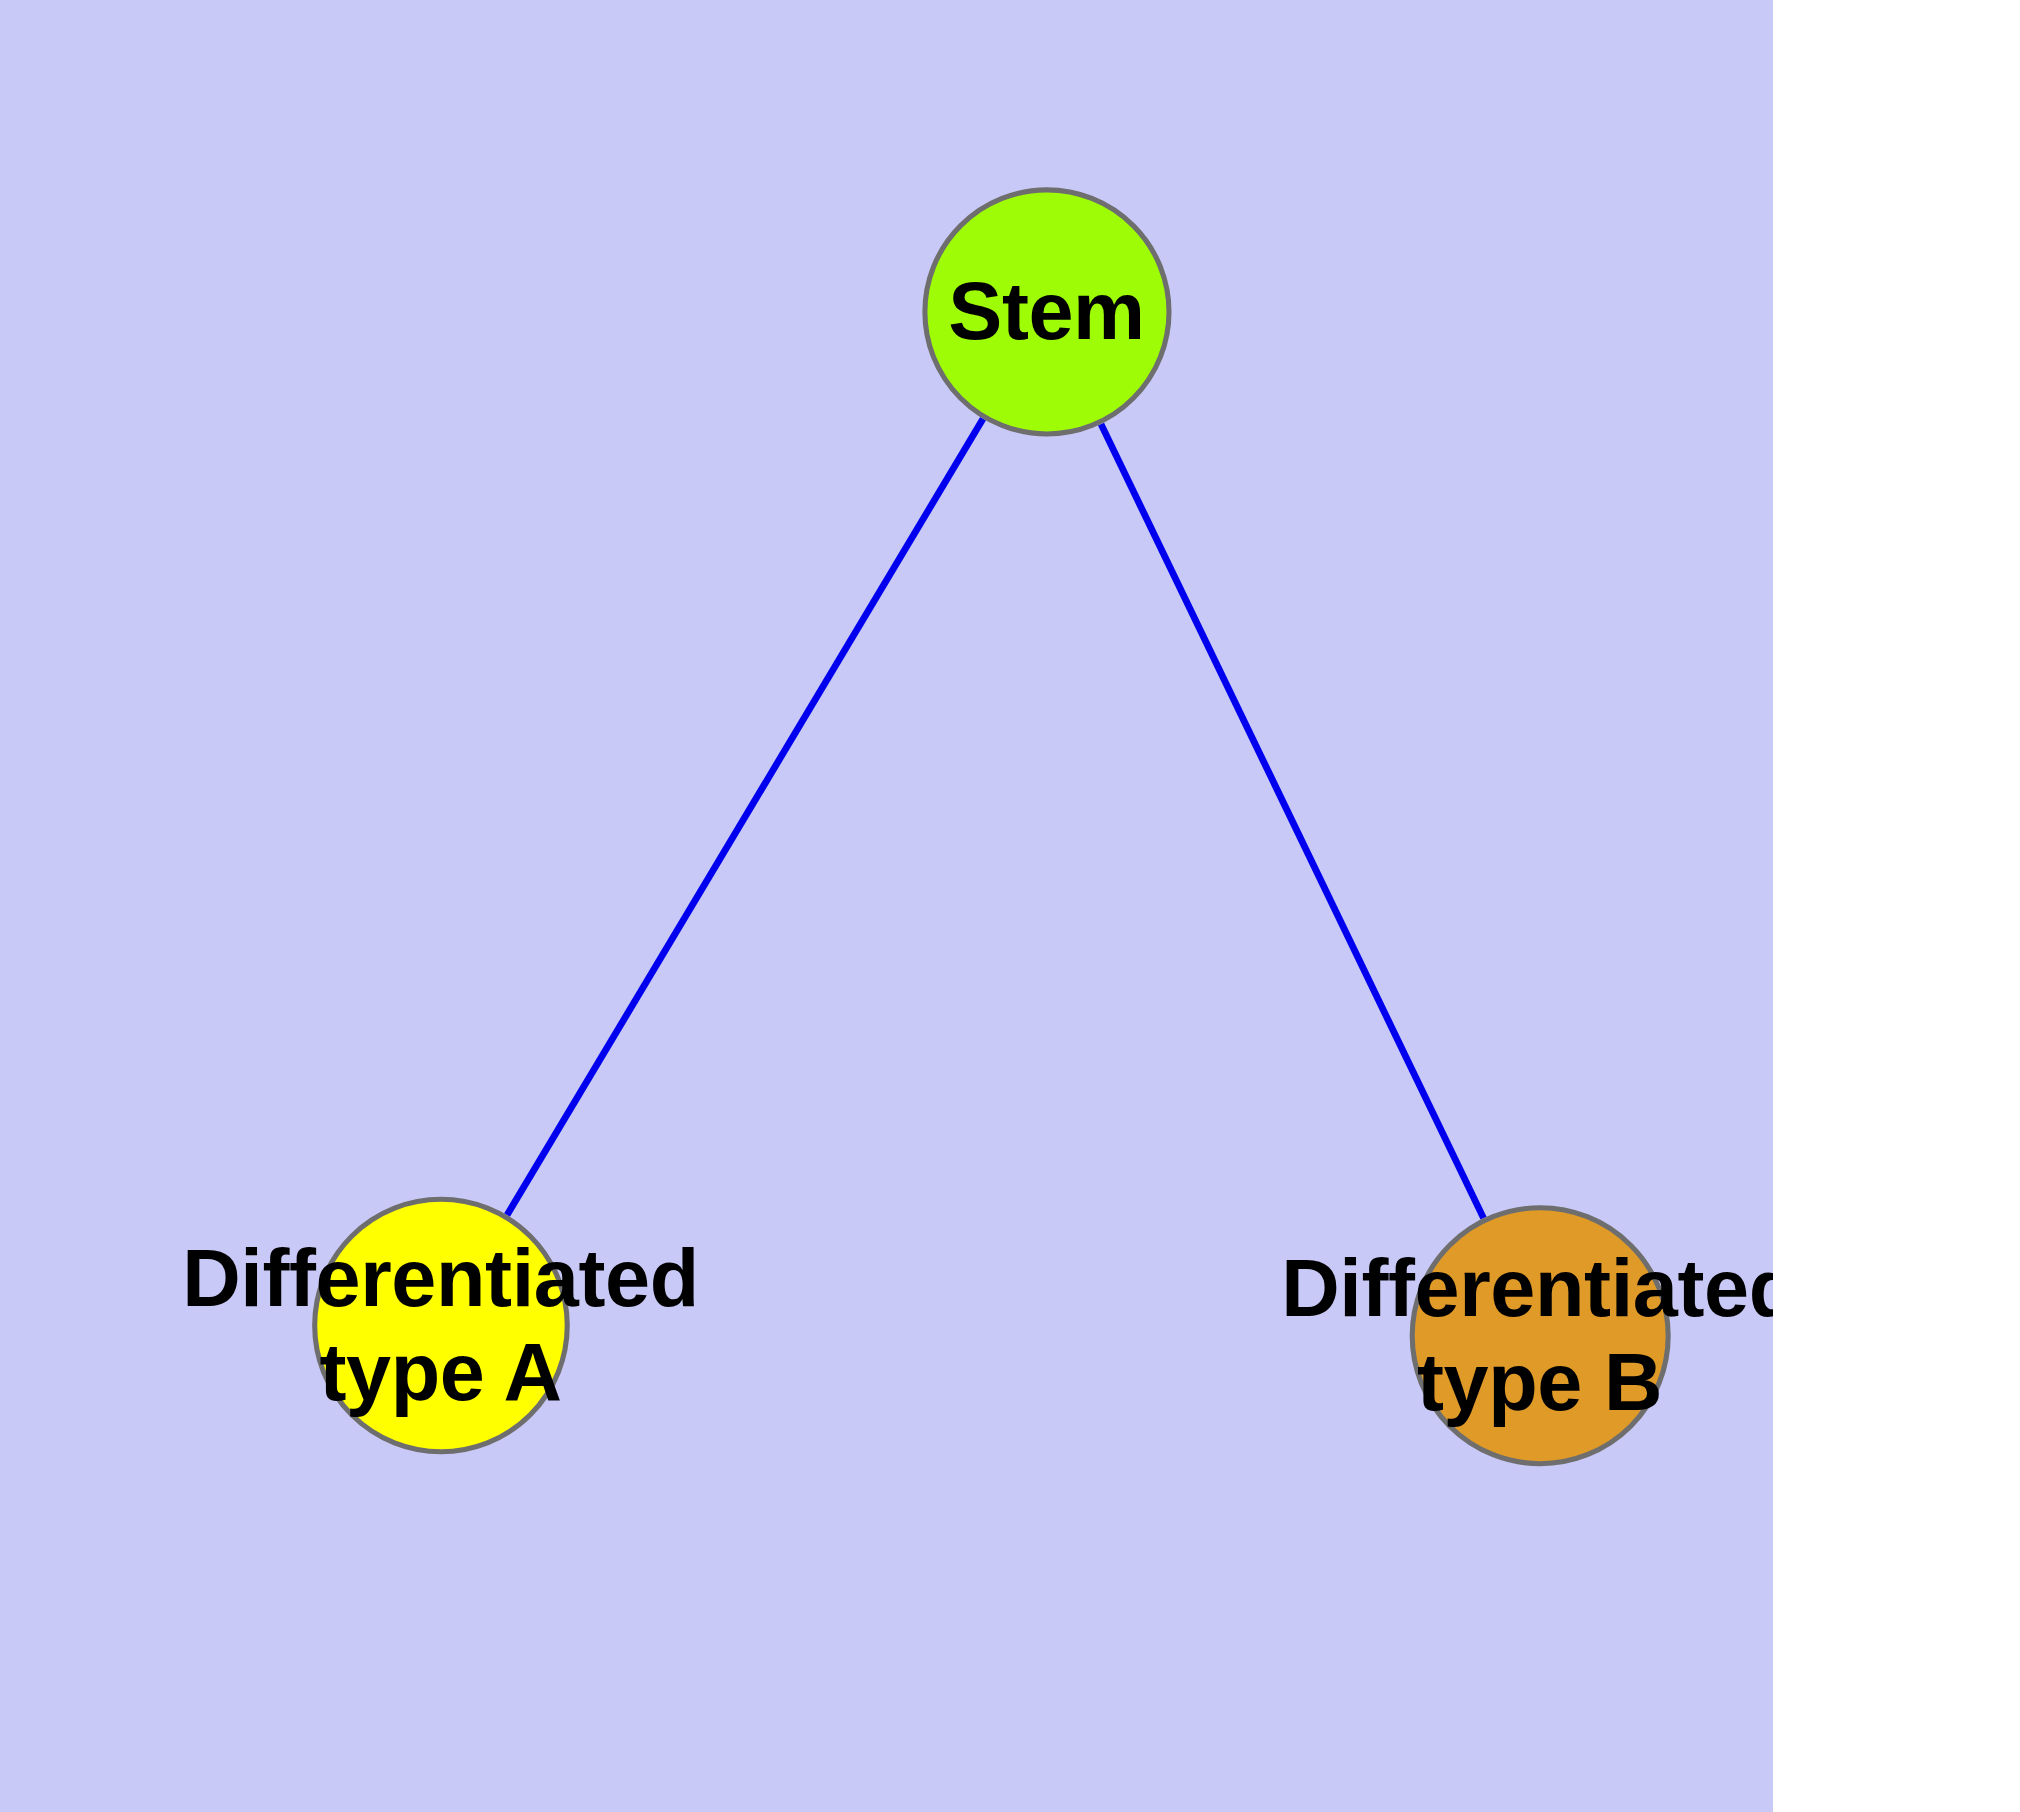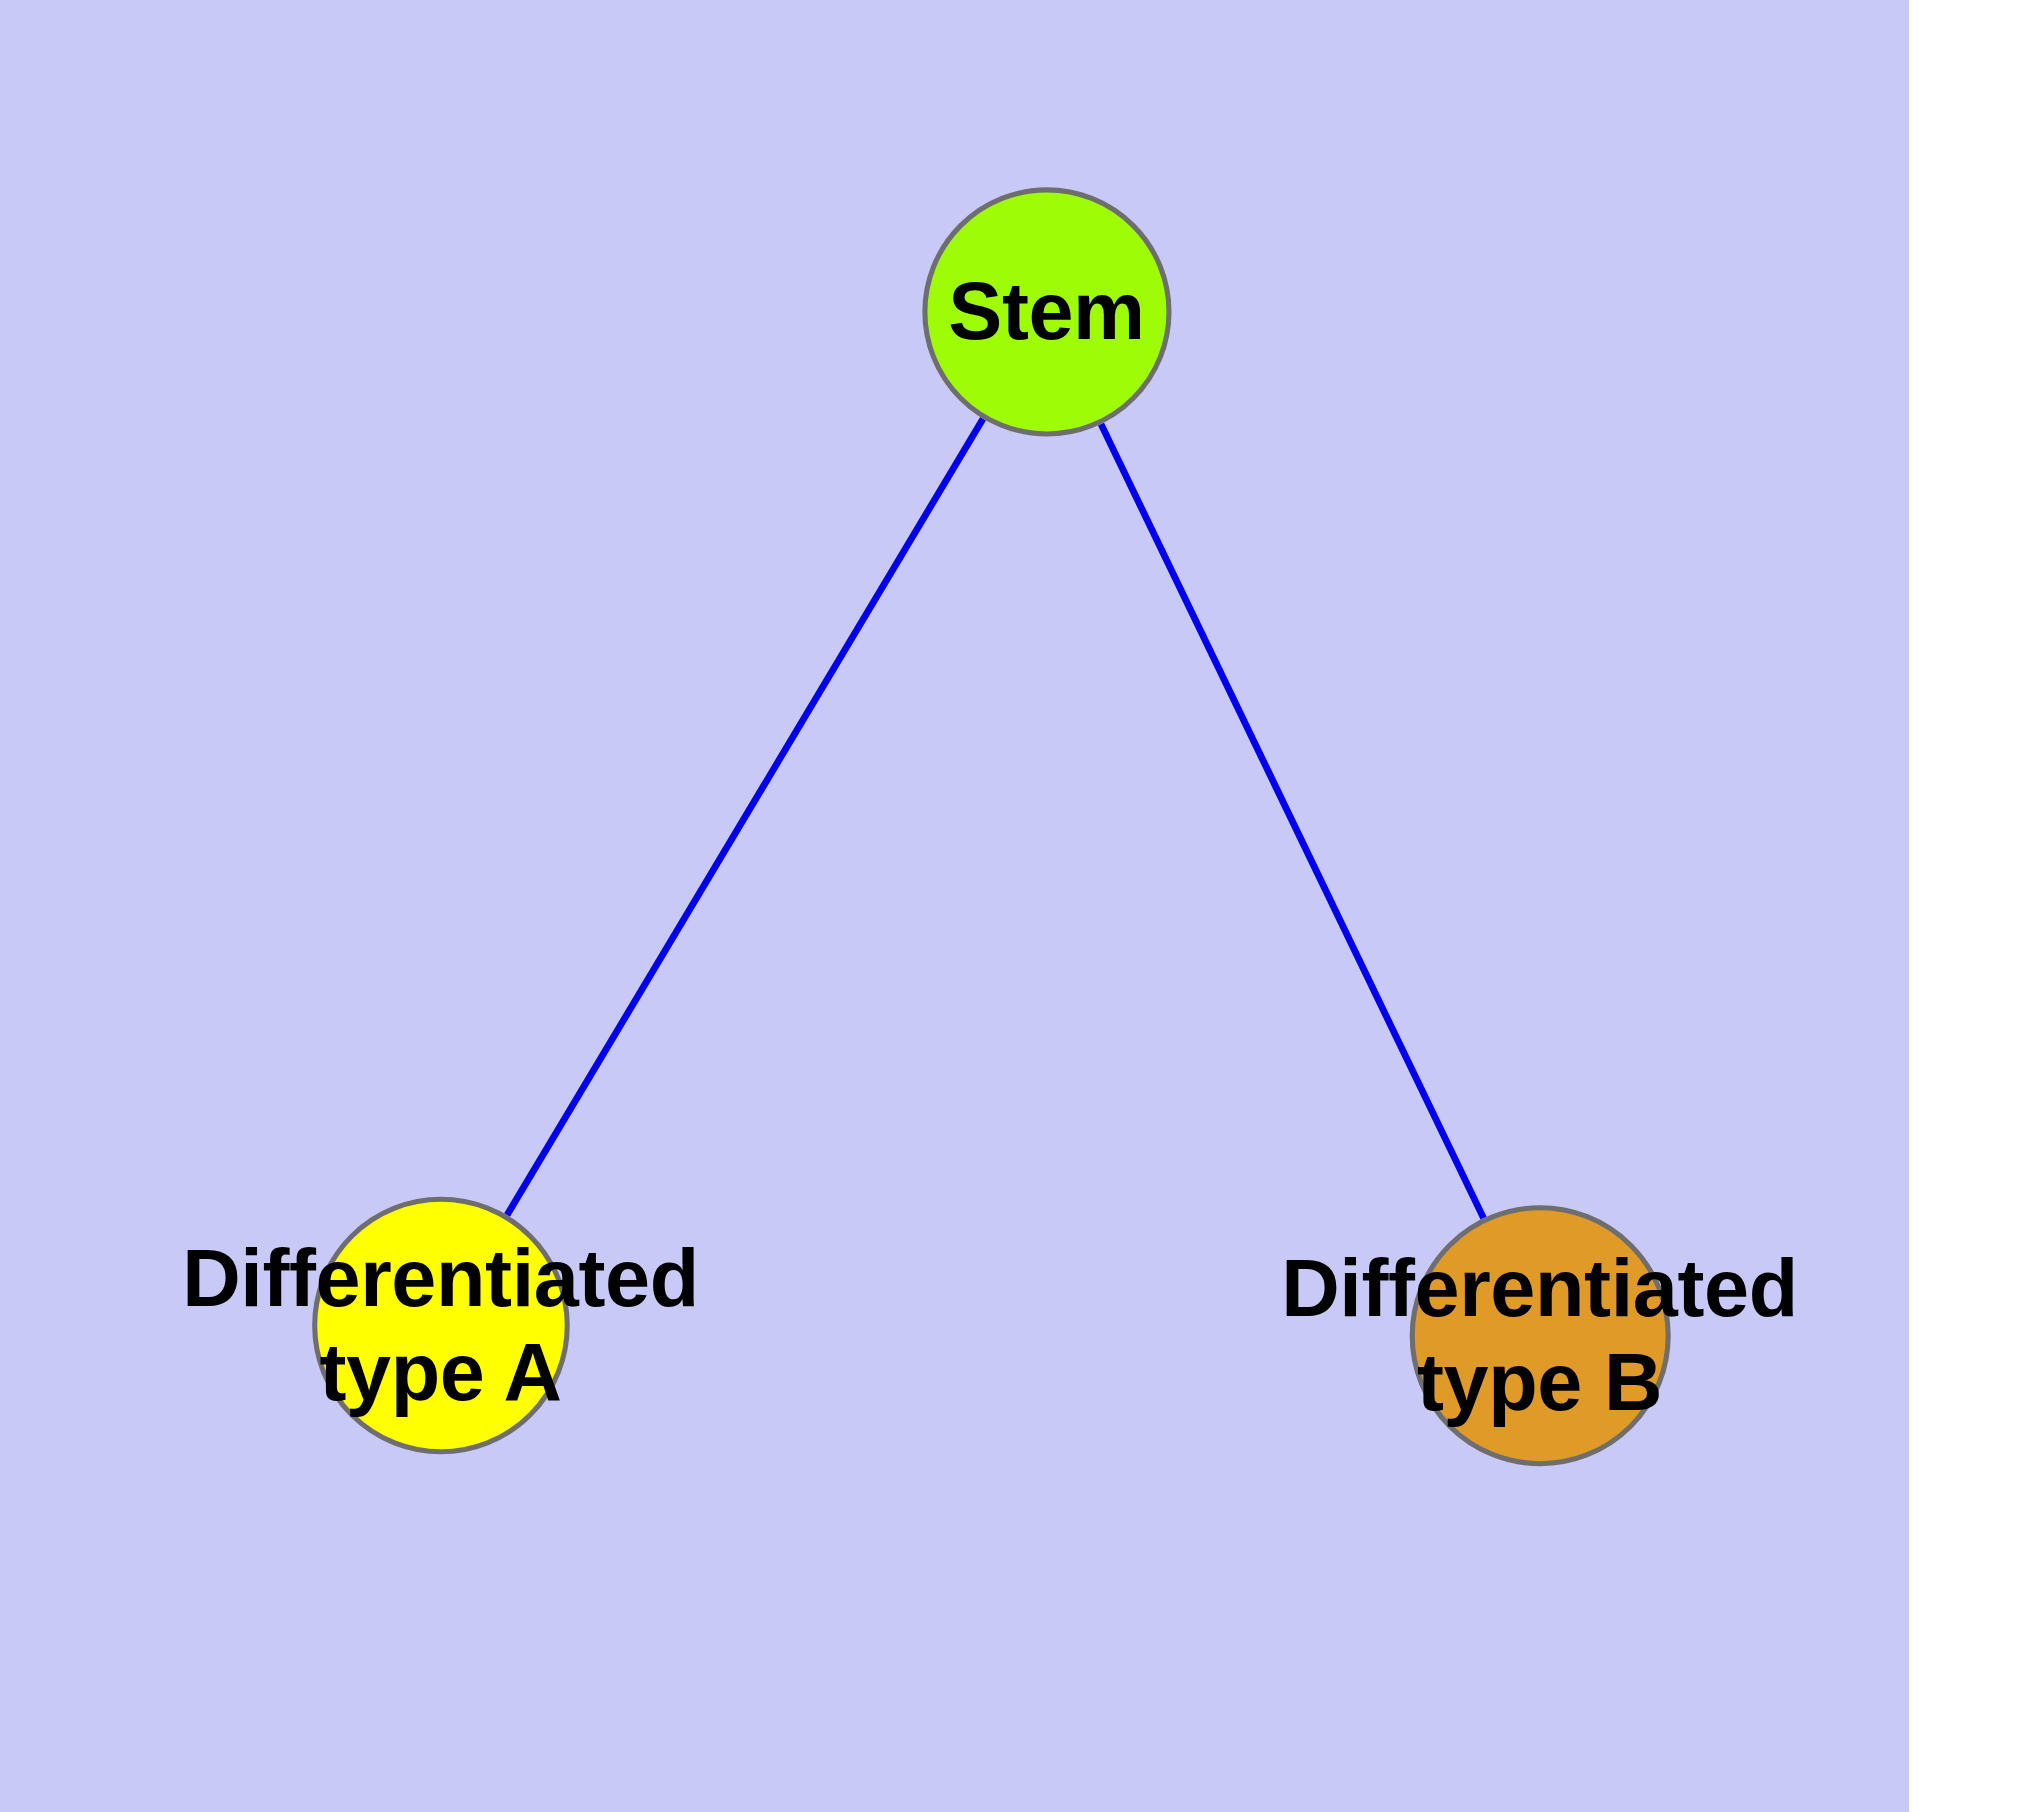"Stem" div { width: 1909px -> 1773px }
